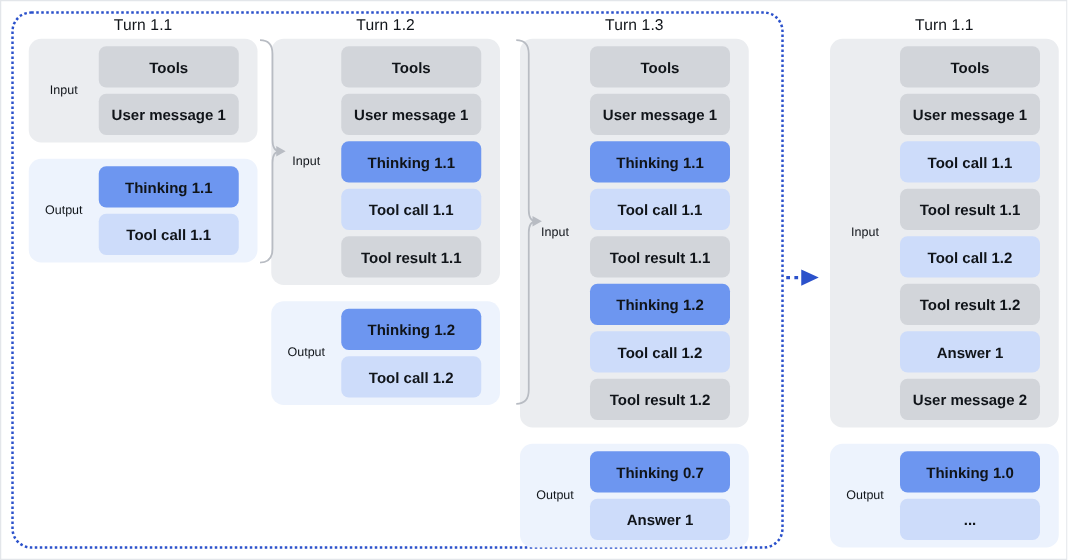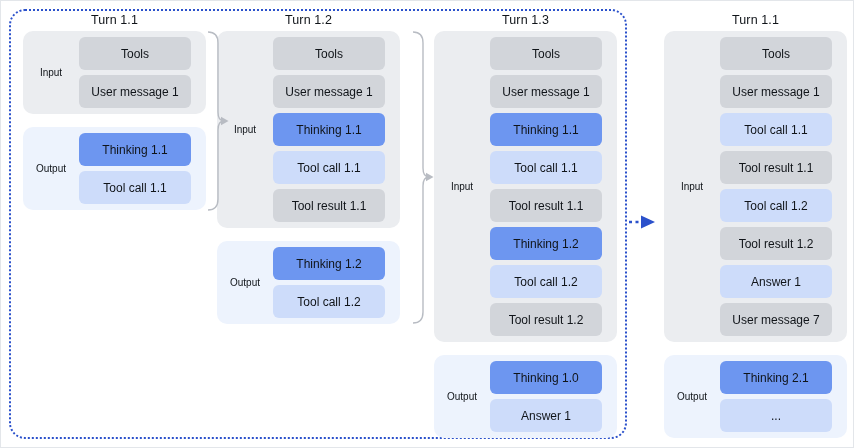"Turn 1.3" div.column { left: 433px -> 415px }
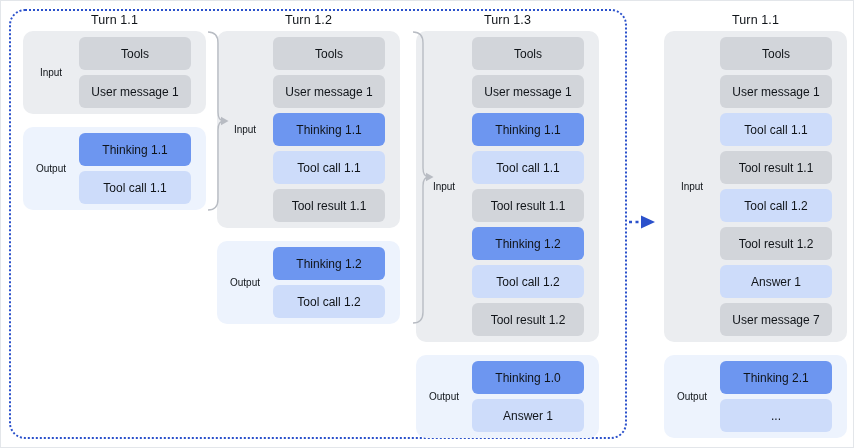"Tools" .block { font-weight: 400 -> 700 }
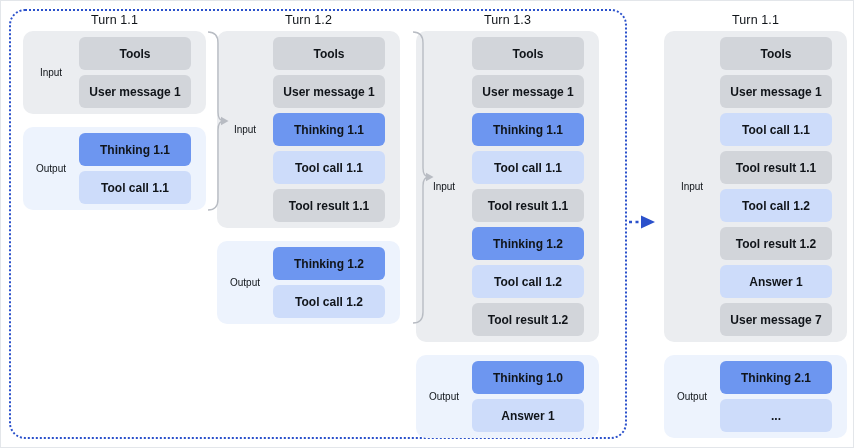"User message 7" div.block { text: 7 -> 2 }
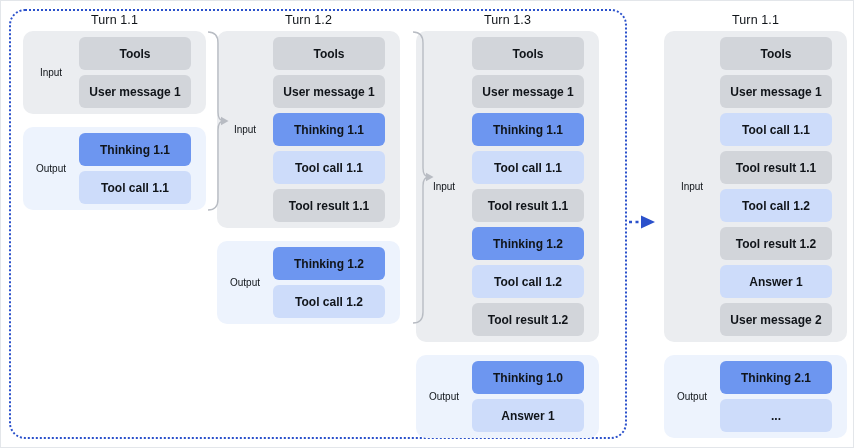"Thinking 1.0" div.block { text: 1.0 -> 0.7 }
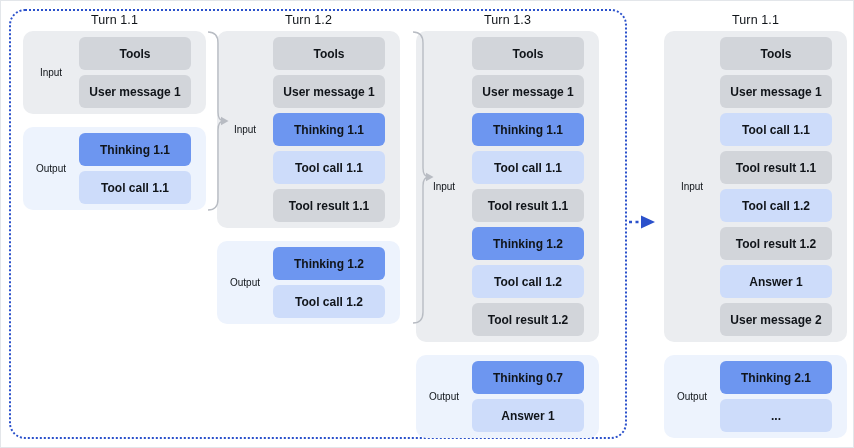"Thinking 2.1" div.block { text: 2.1 -> 1.0 }
